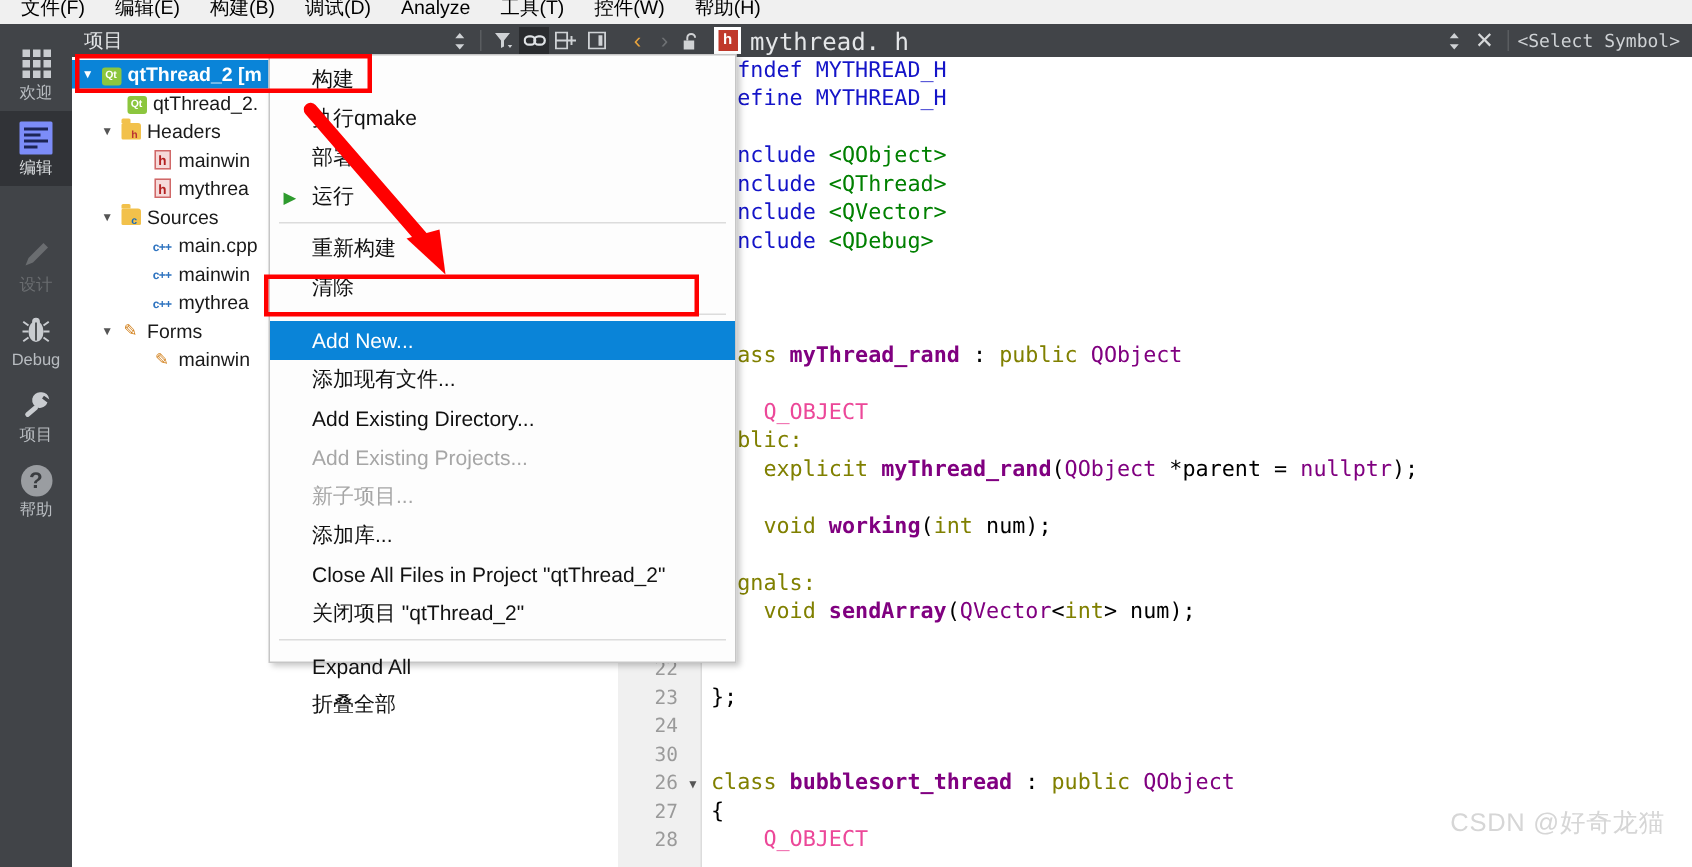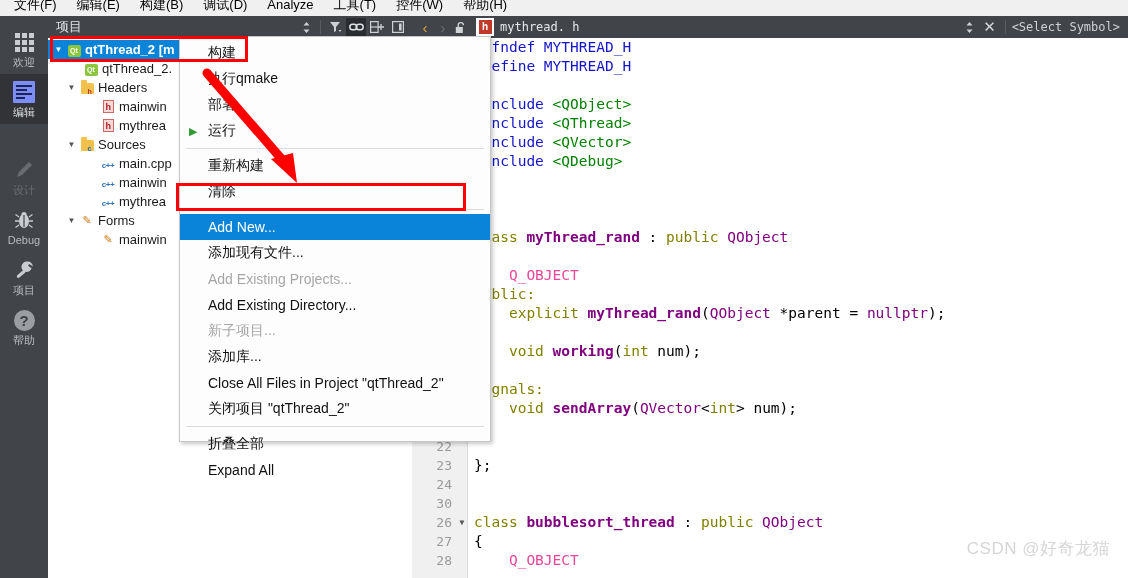"mythread. h" .tab-name { font-size: 12px -> 16px }
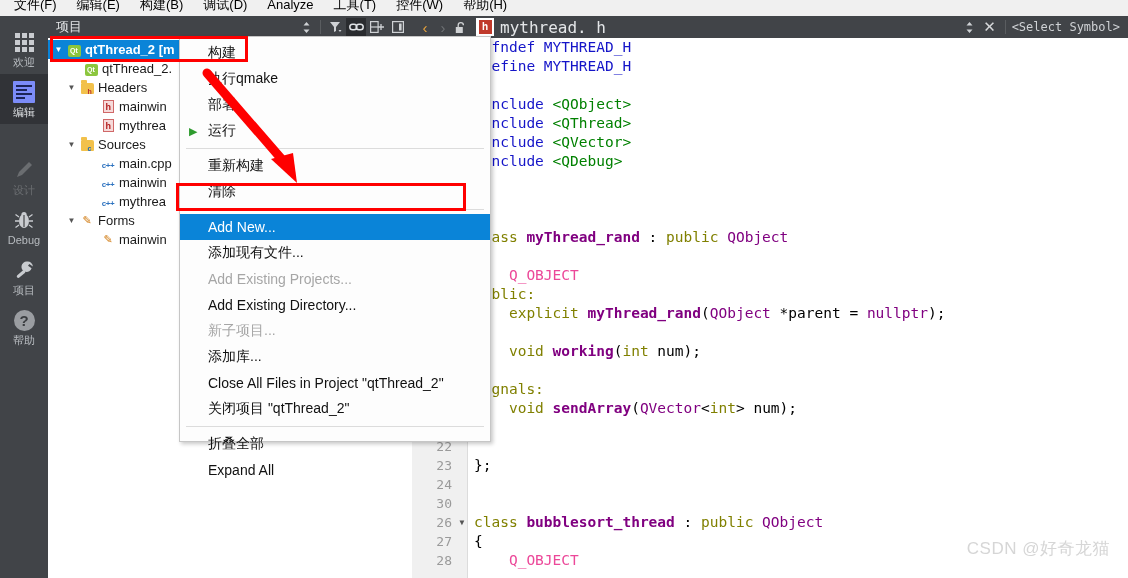"Add Existing Projects..." div.mi { order: before "Add Existing Directory..." -> after "Add Existing Directory..." }
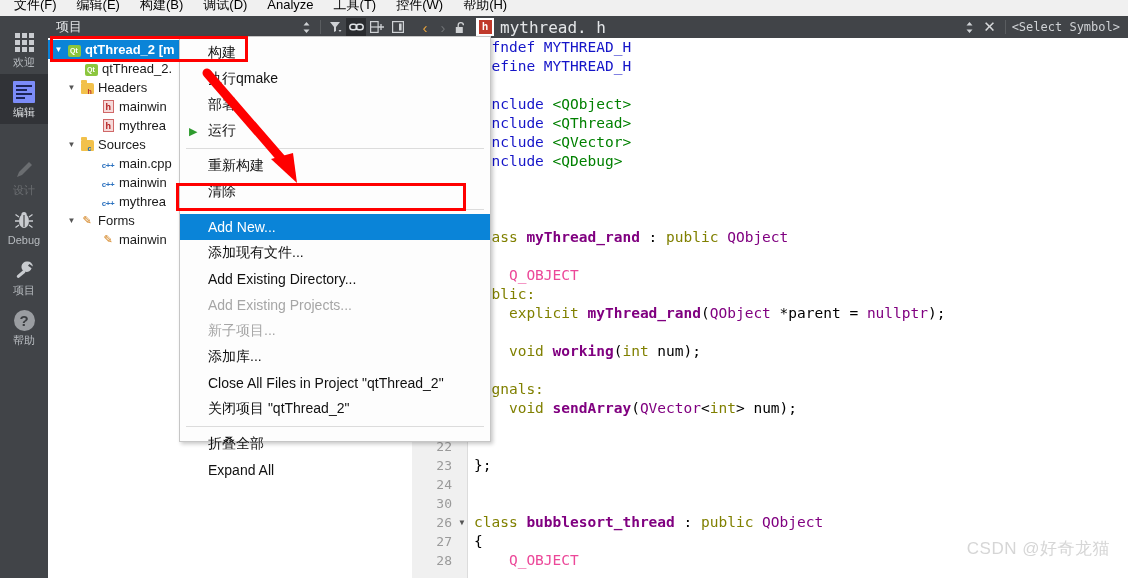"折叠全部" div.mi { order: before "Expand All" -> after "Expand All" }
